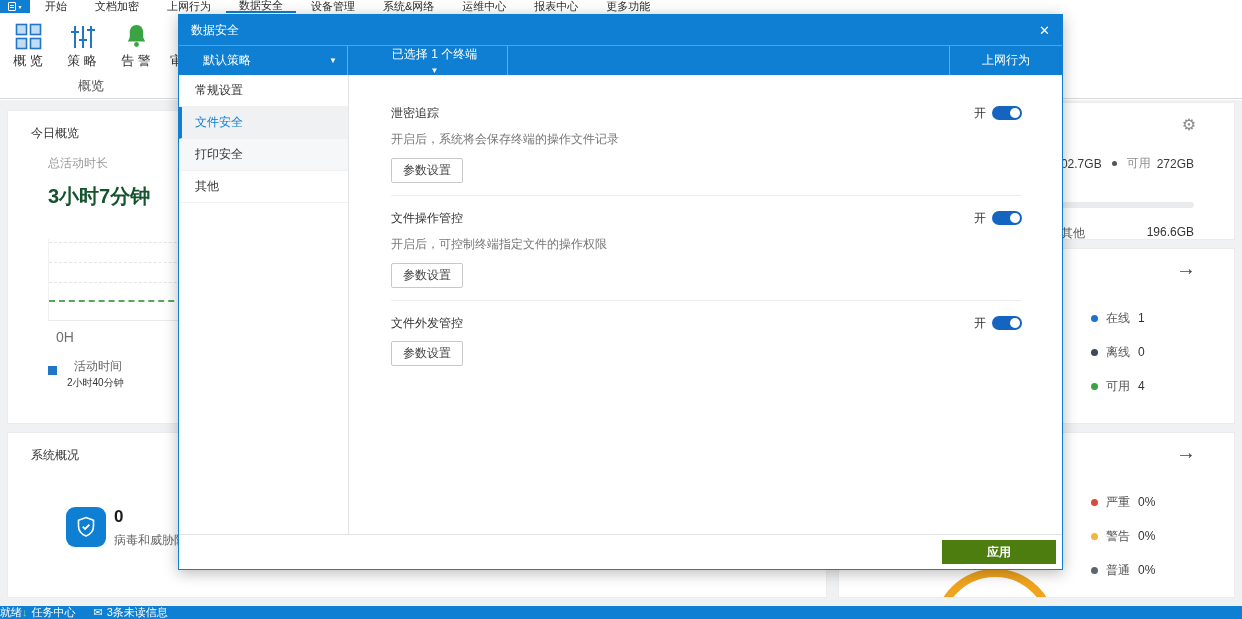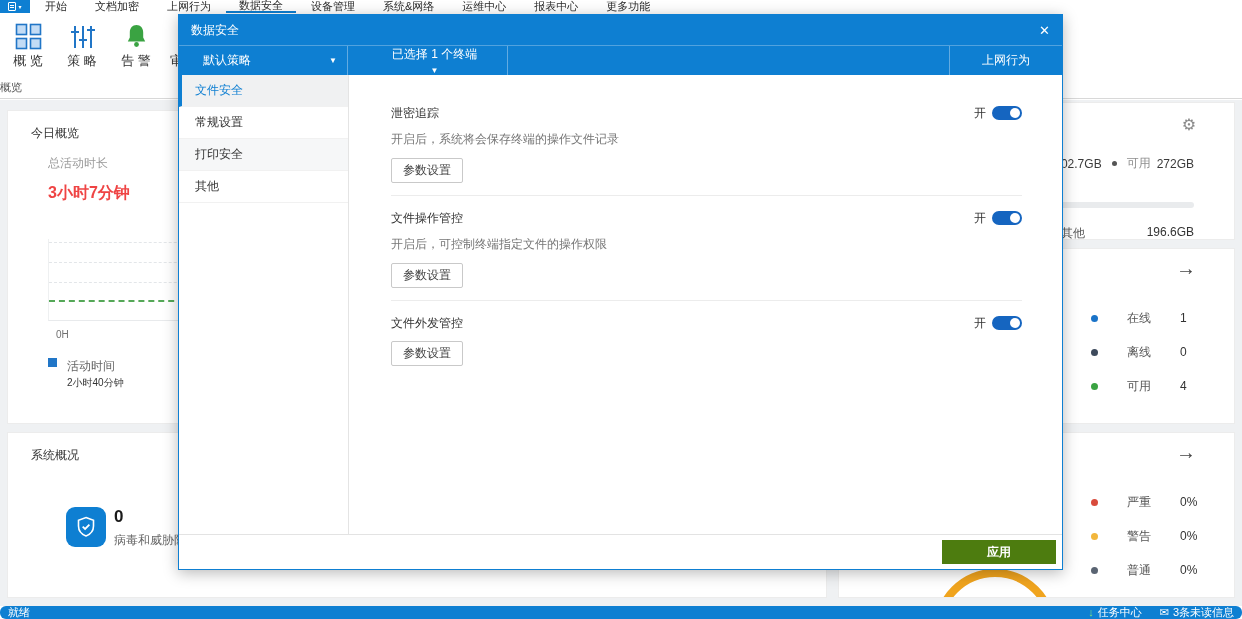"概览" .group-label { font-size: 11px -> 13px; text-align: left -> center }
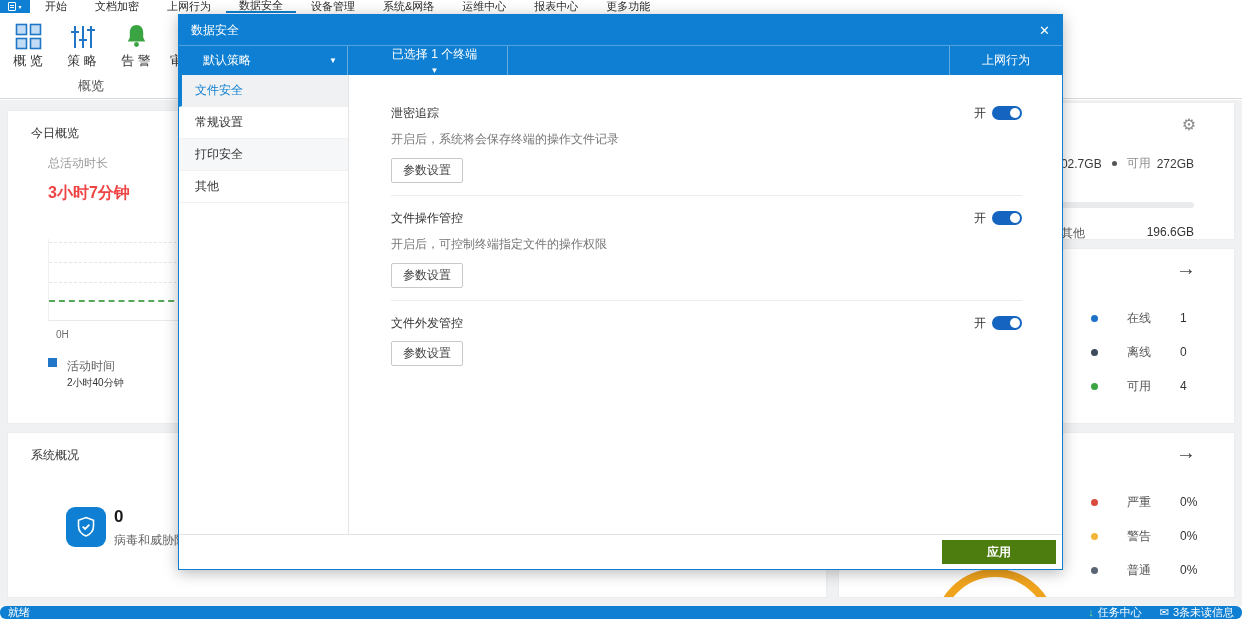"文件安全" div.nav-item { order: before "常规设置" -> after "常规设置" }
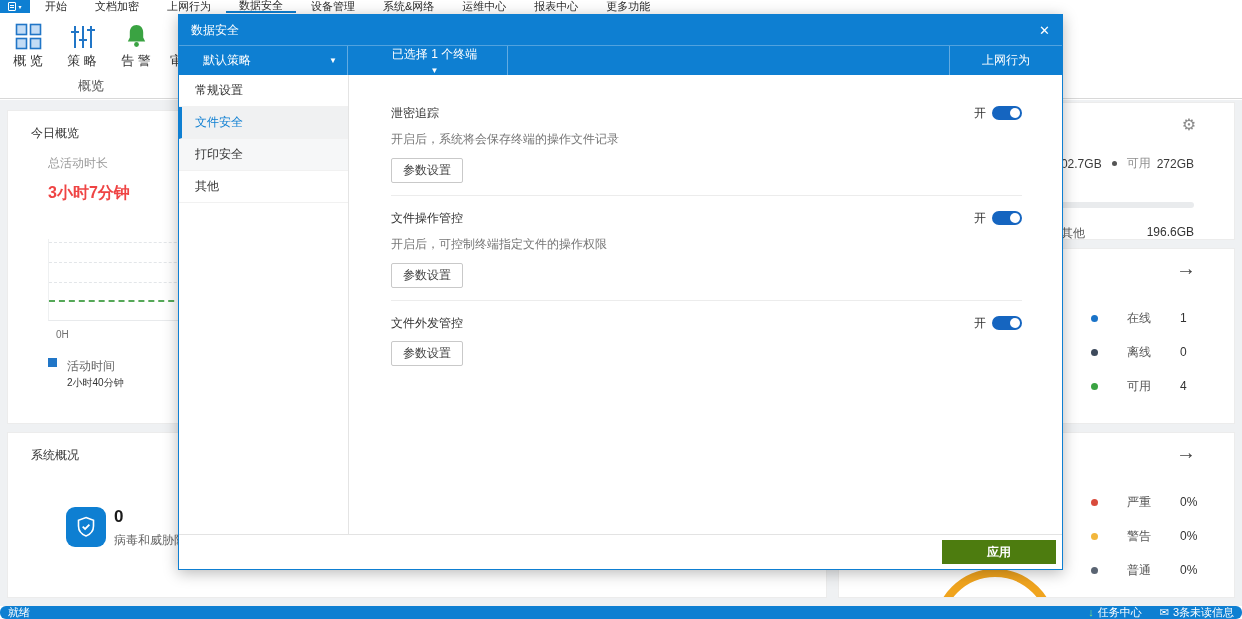"3小时7分钟" .metric-value { color: #ef4444 -> #14532d; font-size: 16px -> 20px }
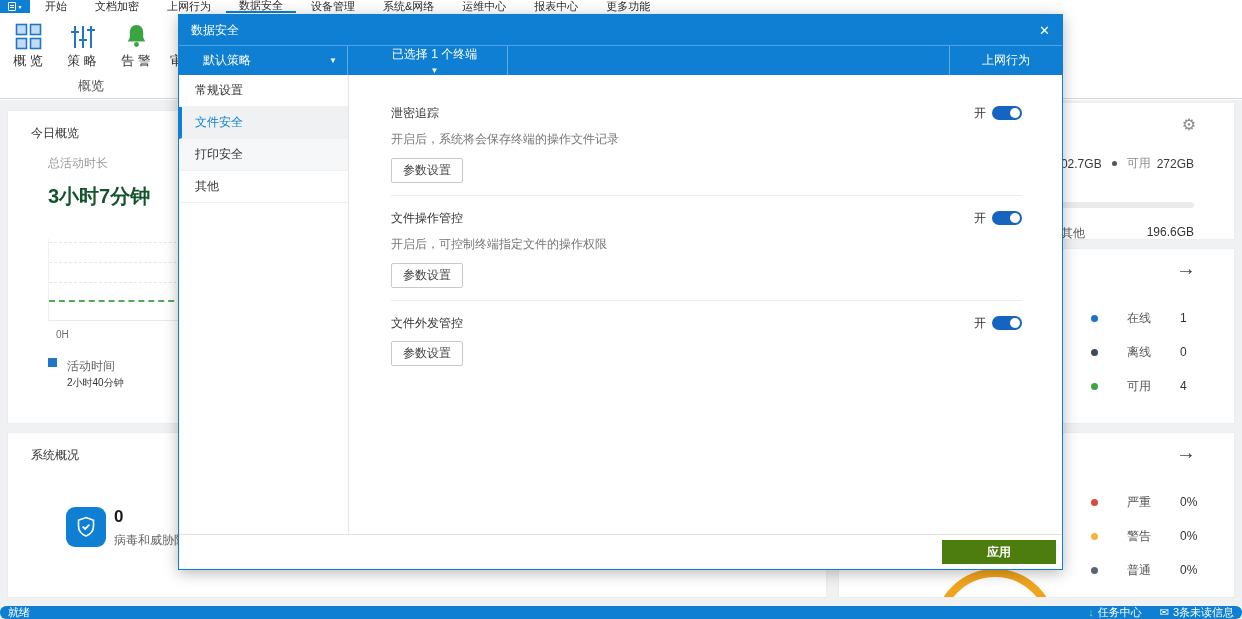"在线" .dot-row { gap: 29px -> 8px }
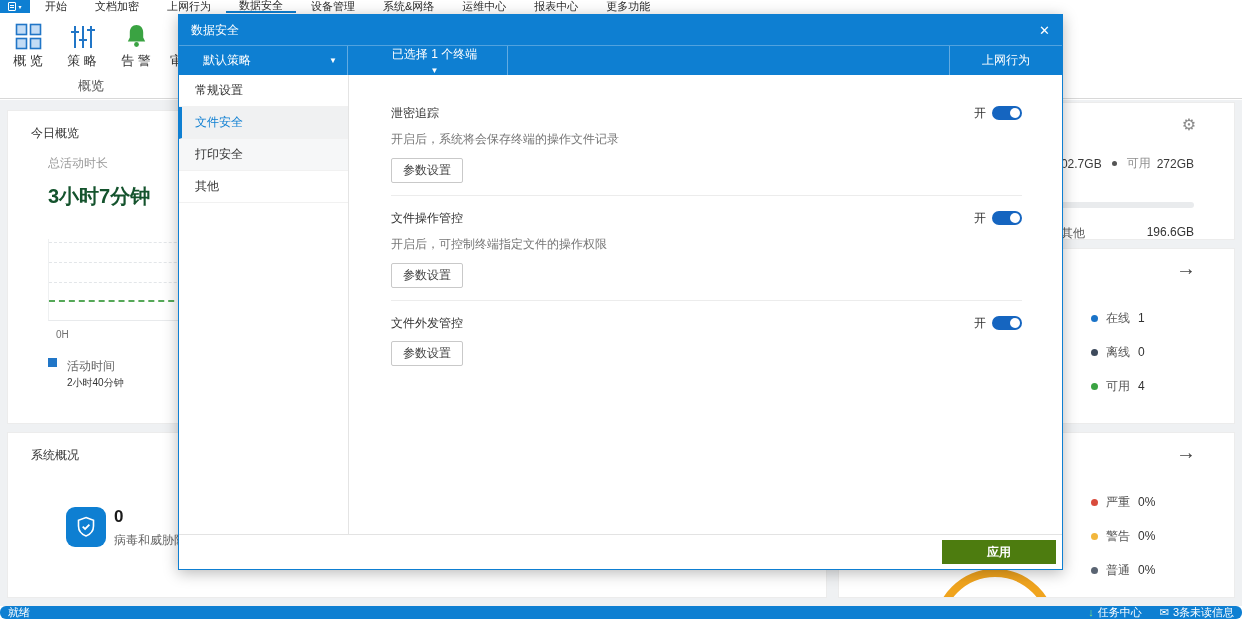"0H" .axis-label { font-size: 10px -> 14px }
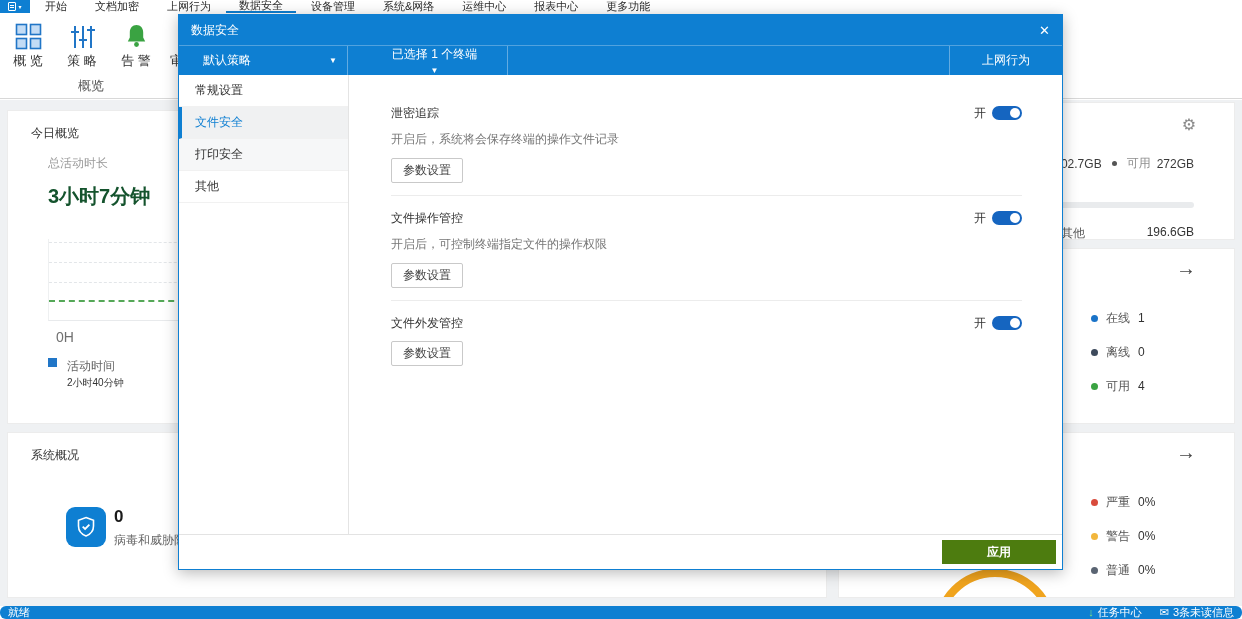"活动时间" .legend-row { align-items: flex-start -> flex-end; gap: 10px -> 17px }
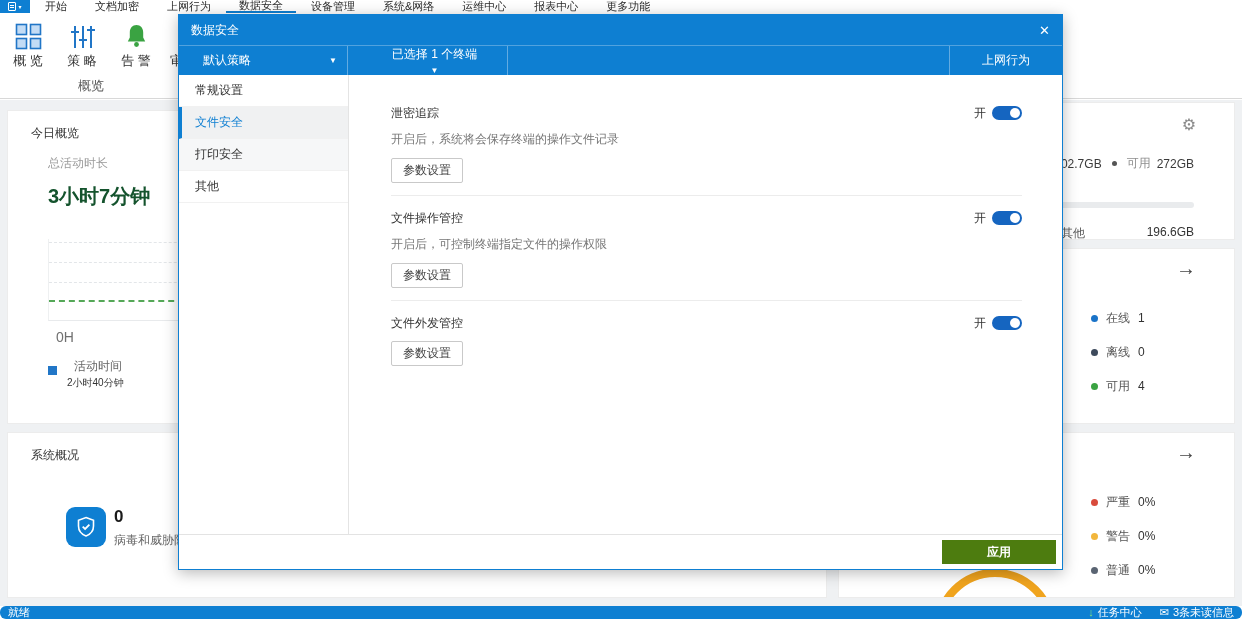"就绪" .statusbar { border-radius: 6px -> none; justify-content: space-between -> flex-start; padding: 0 8px -> 0 0 }
